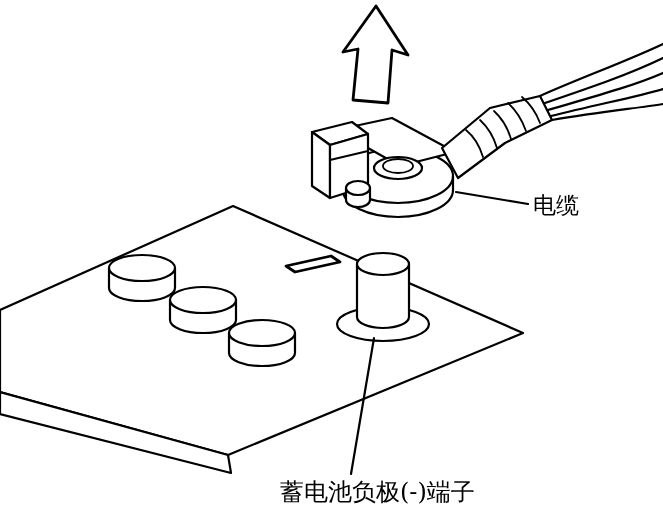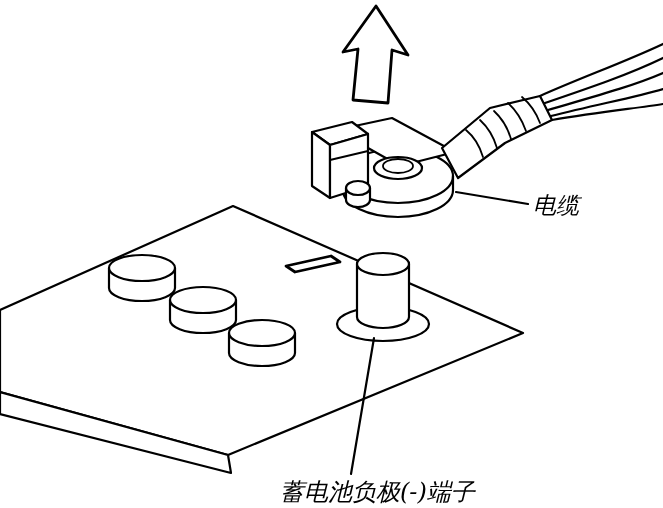"电缆" .figure { font-style: italic -> none }
